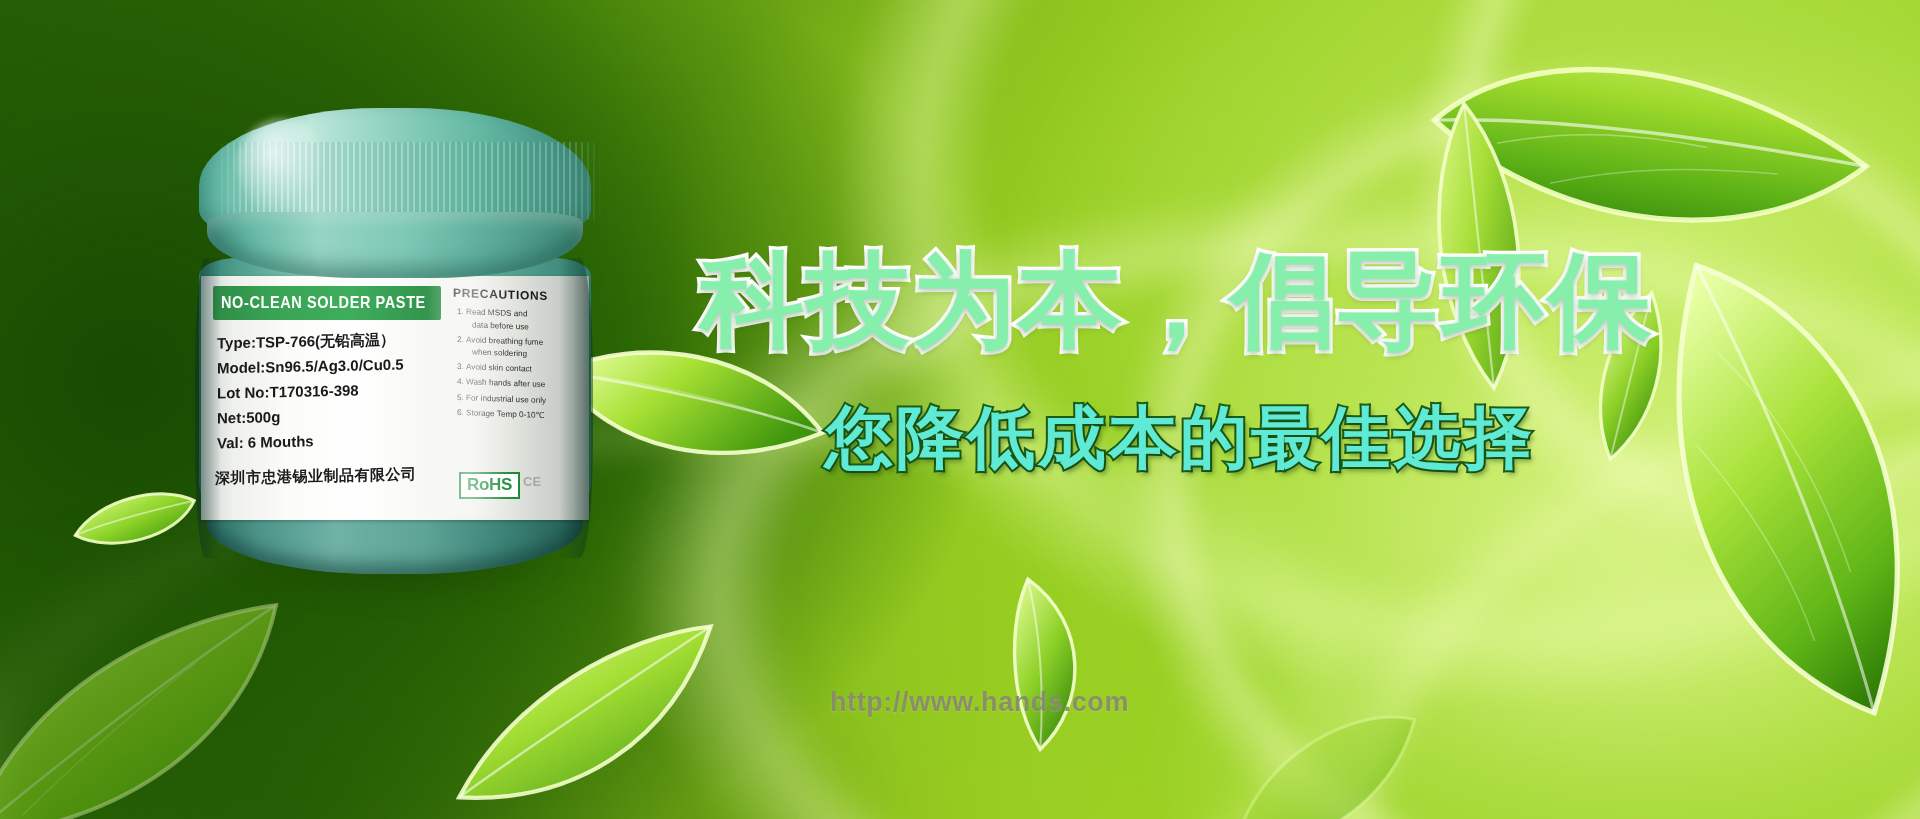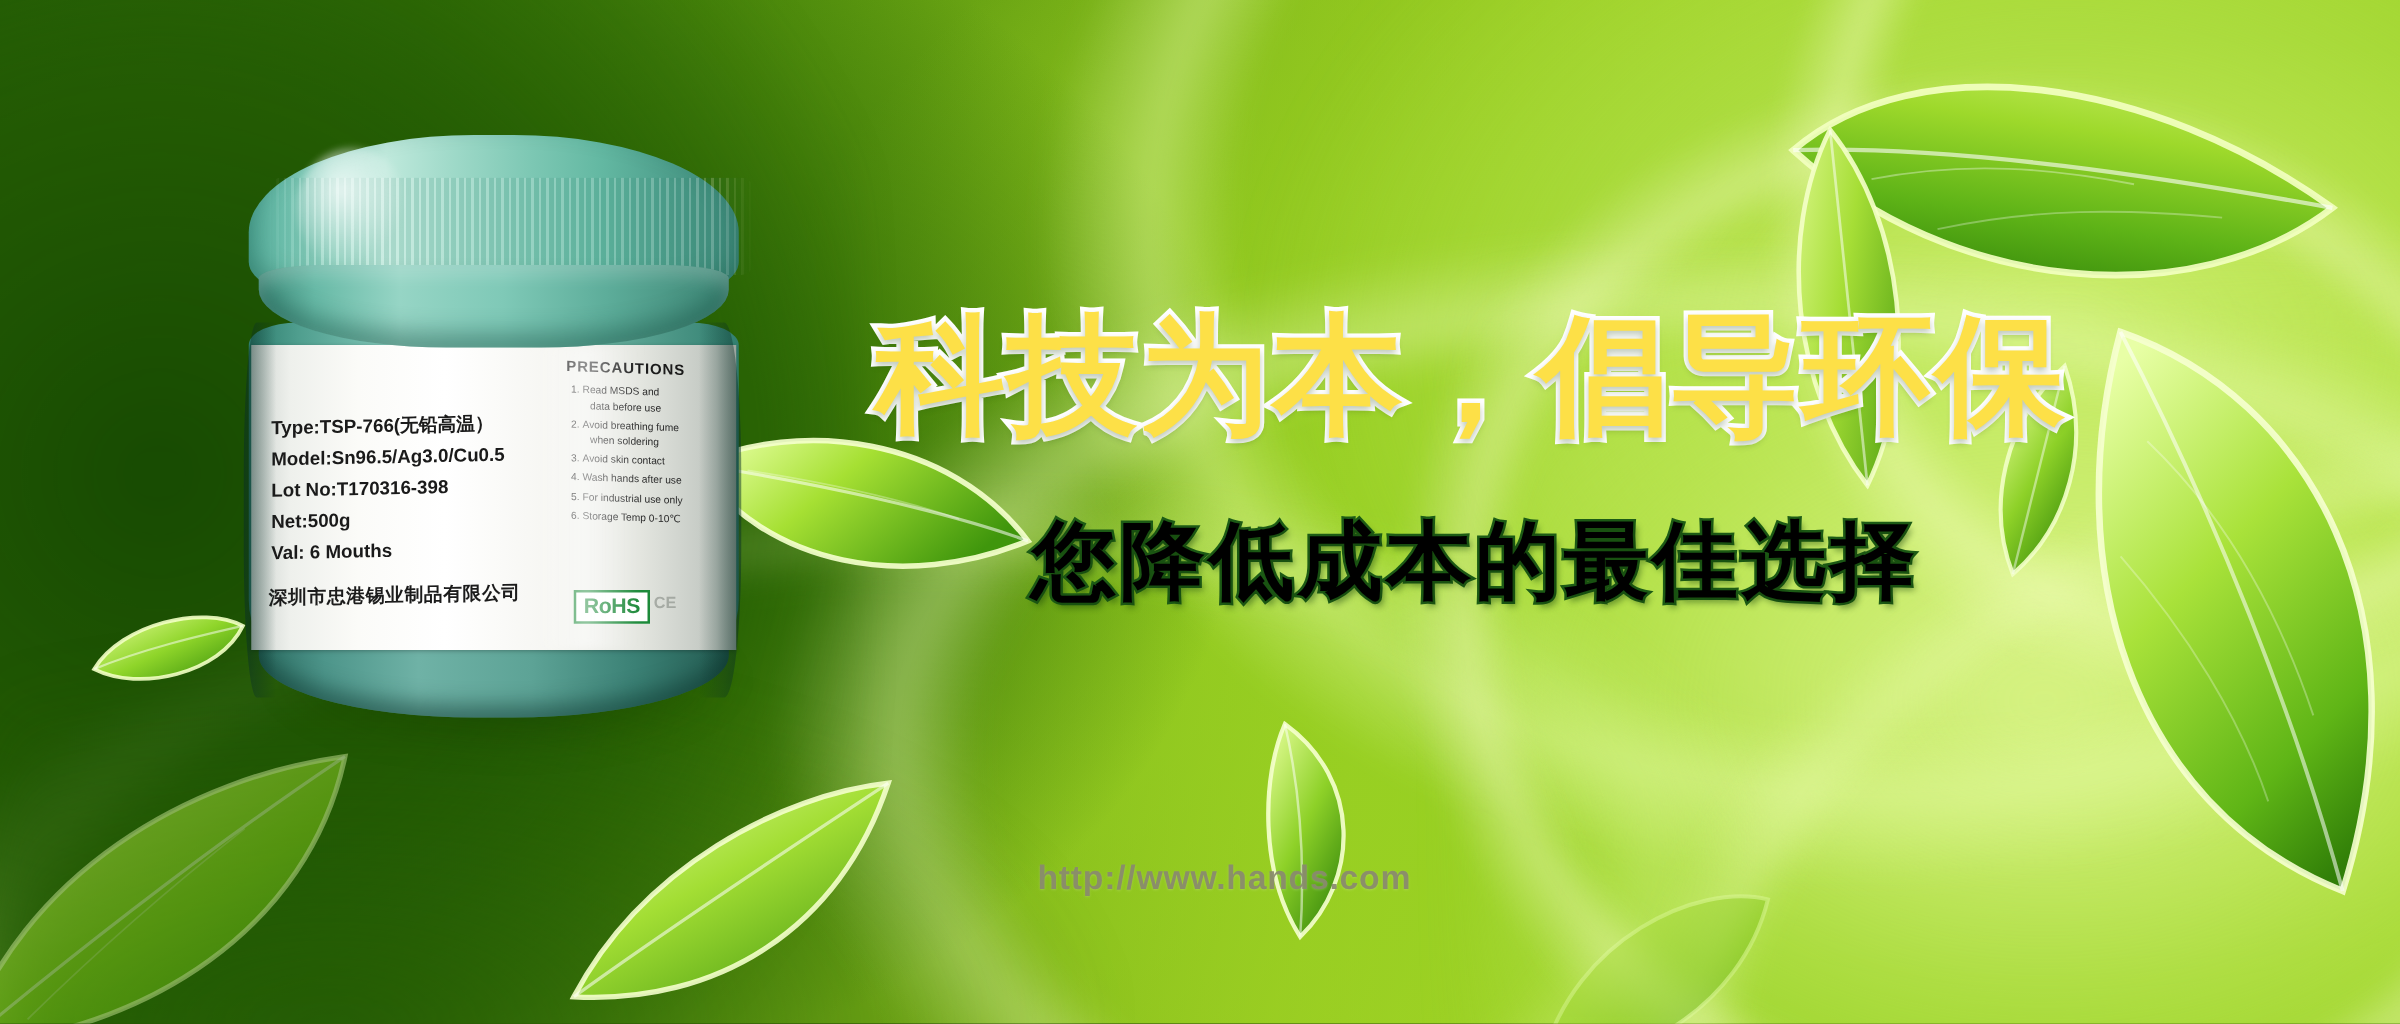"NO-CLEAN SOLDER PASTE" div.label-green-bar { html: none -> <div> <span>NO-CLEAN SOLDER PASTE</span> </div> }
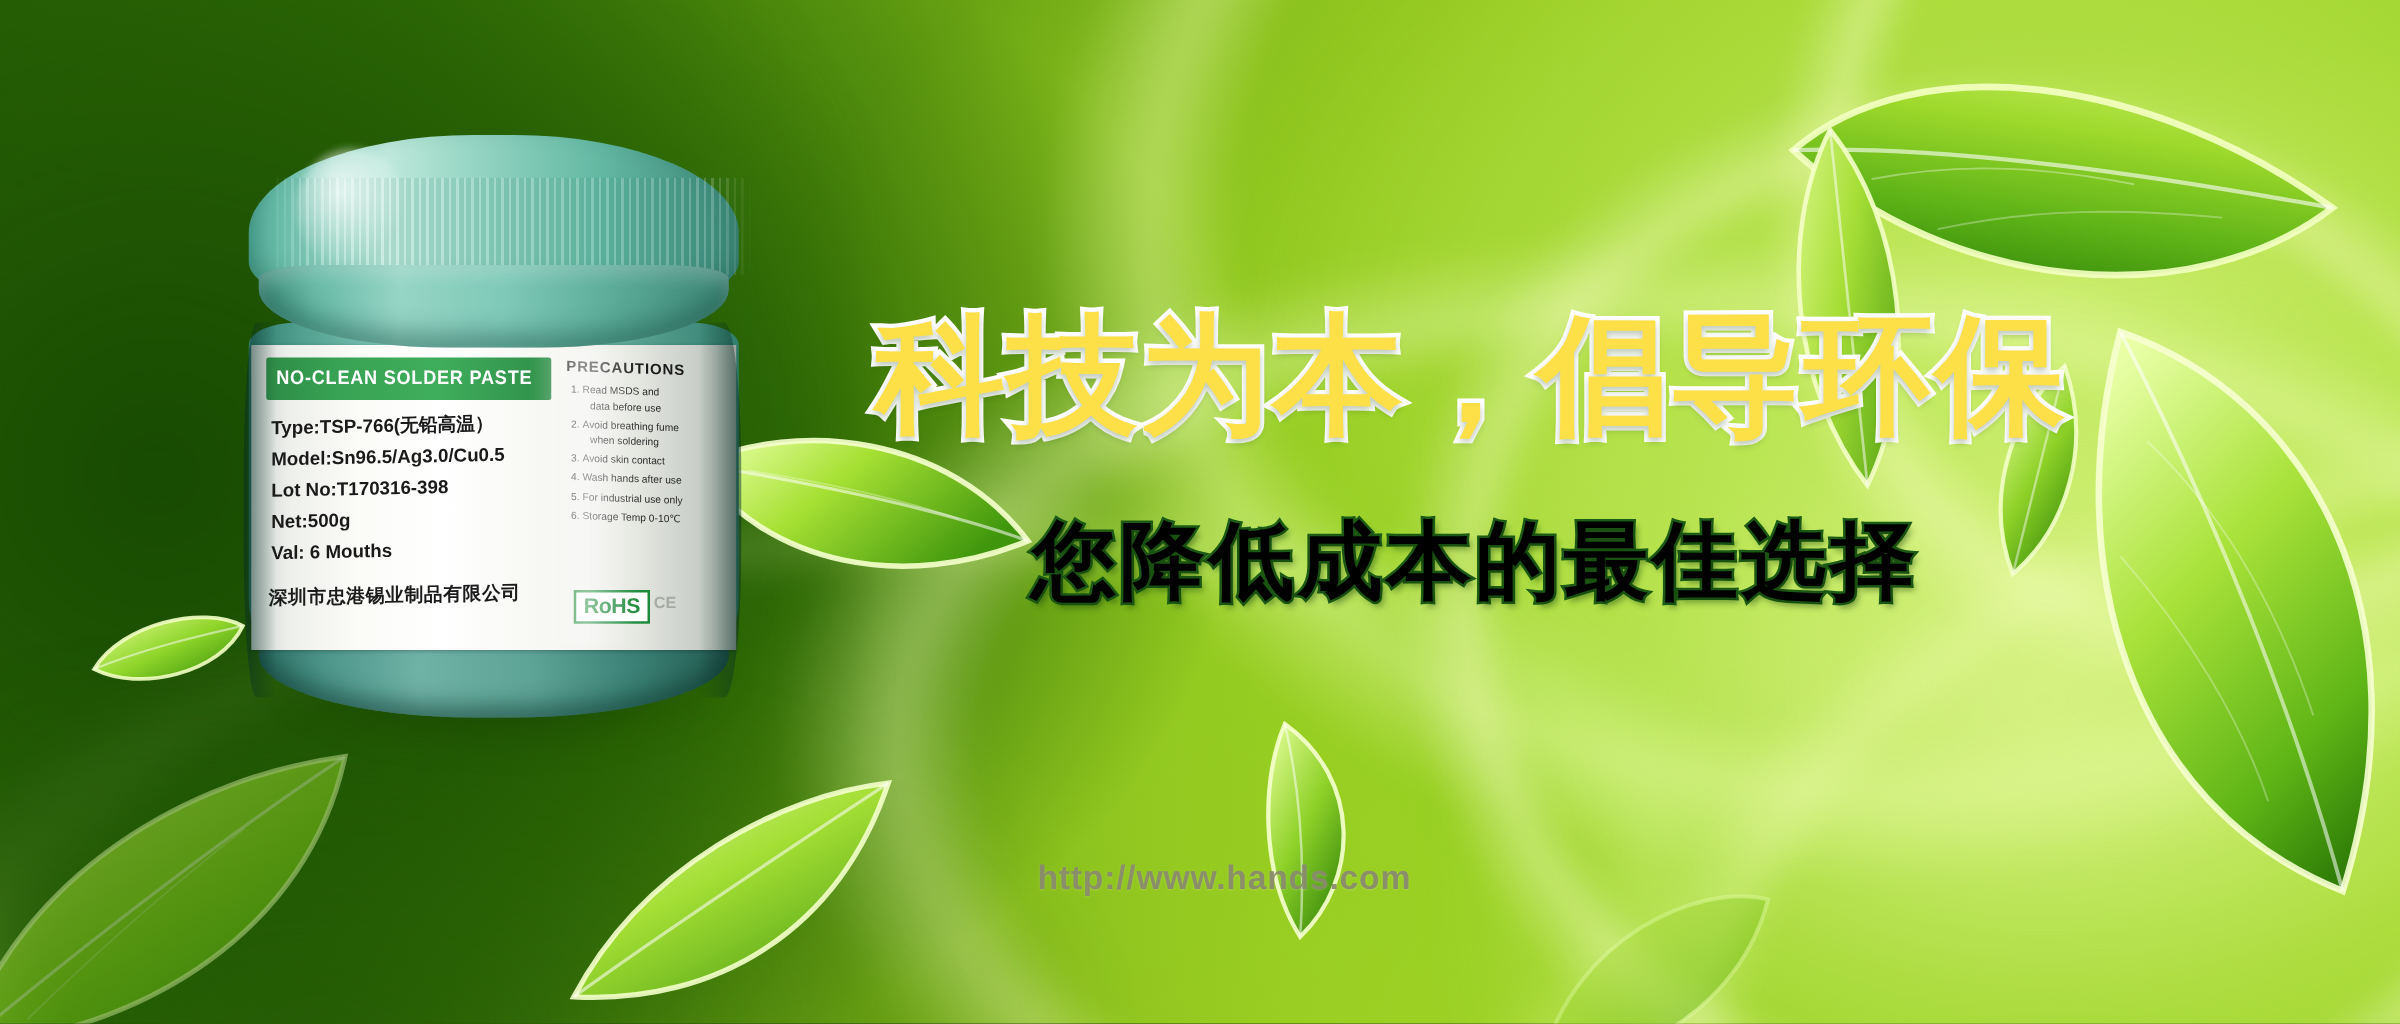"科技为本，倡导环保" #headline { color: #fde047 -> #86efac }
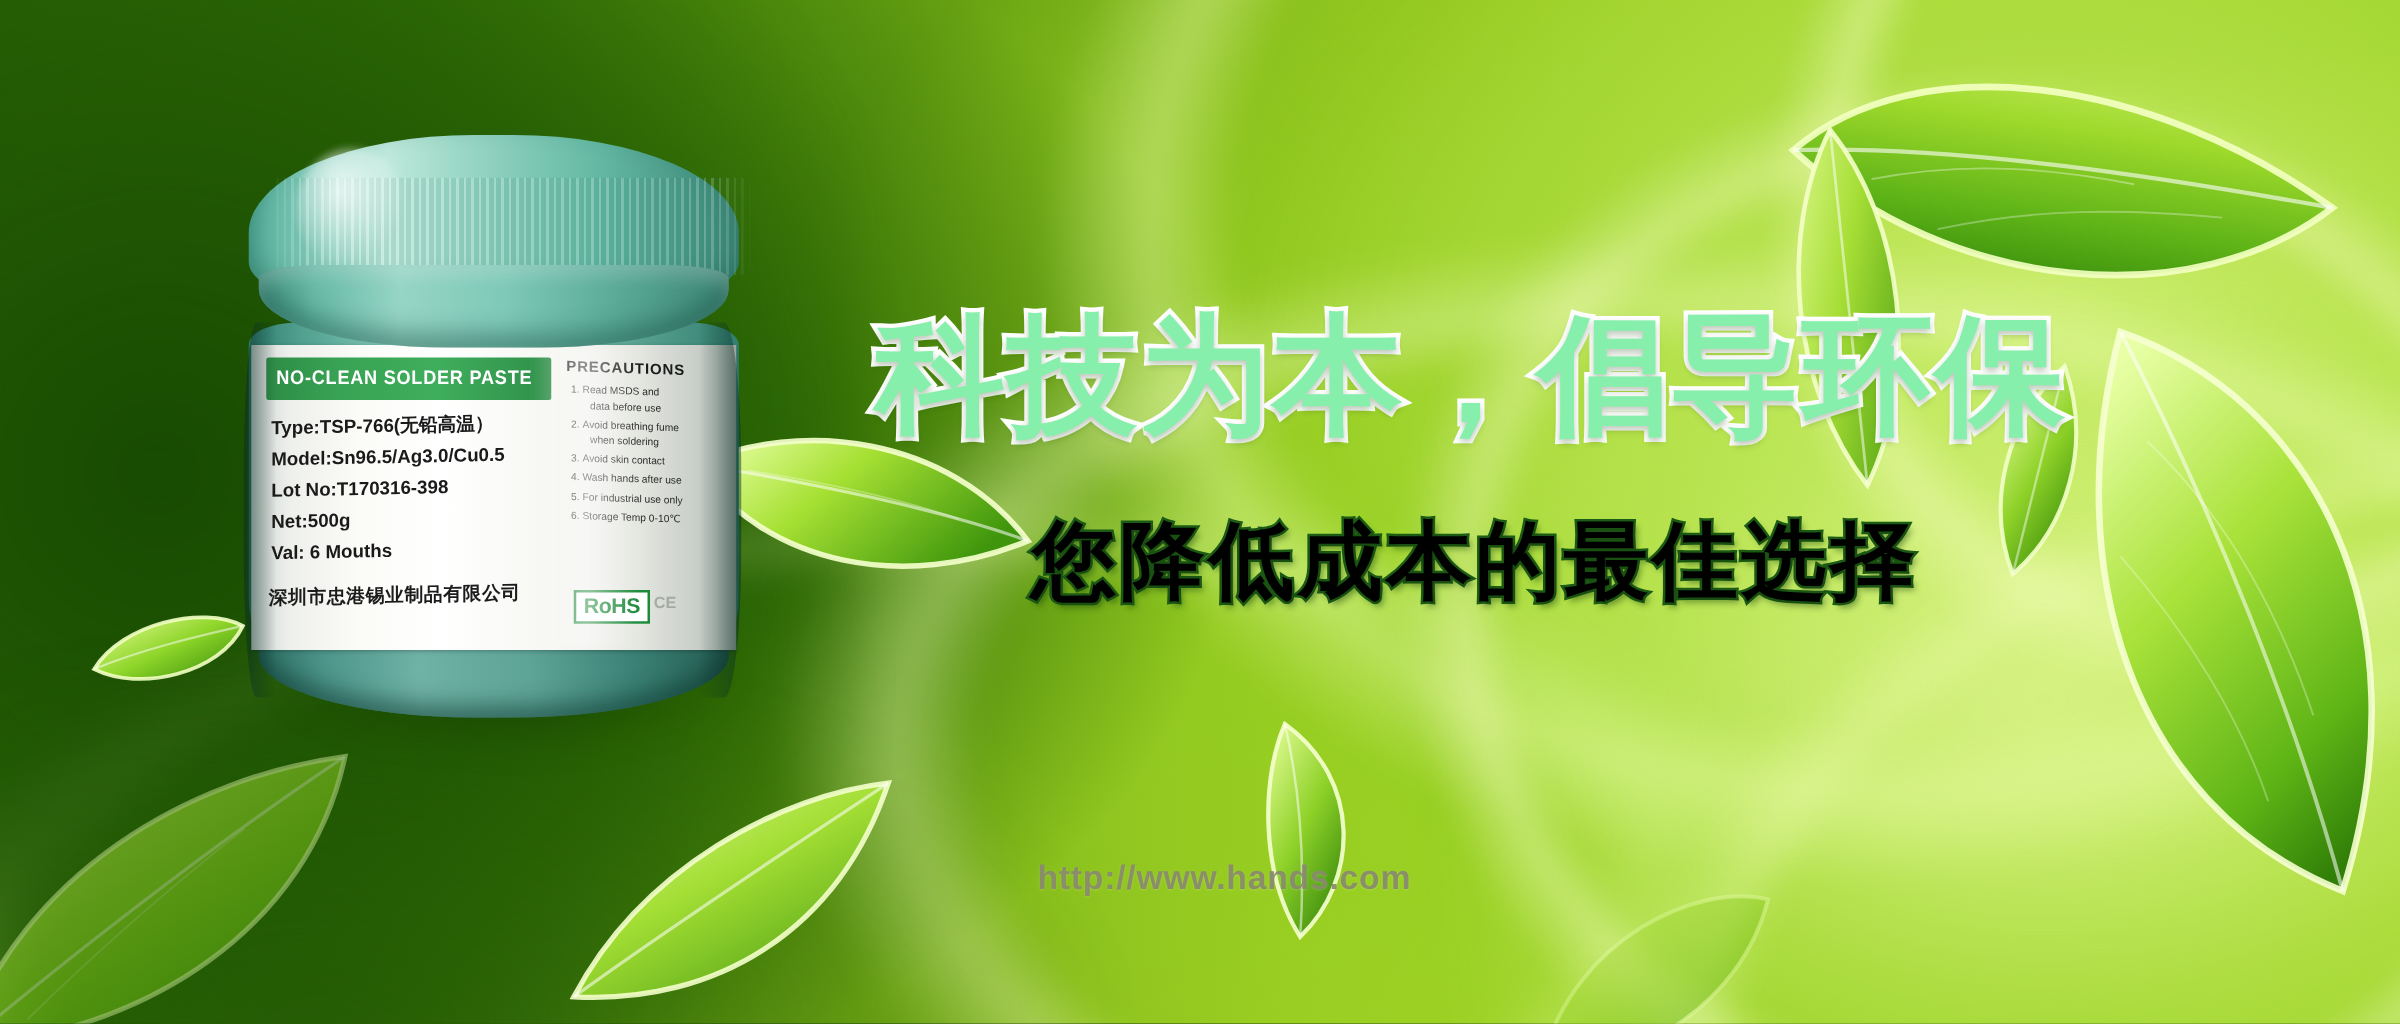"您降低成本的最佳选择" #subtitle { color: #000000 -> #5eead4; margin-top: 12px -> none }
